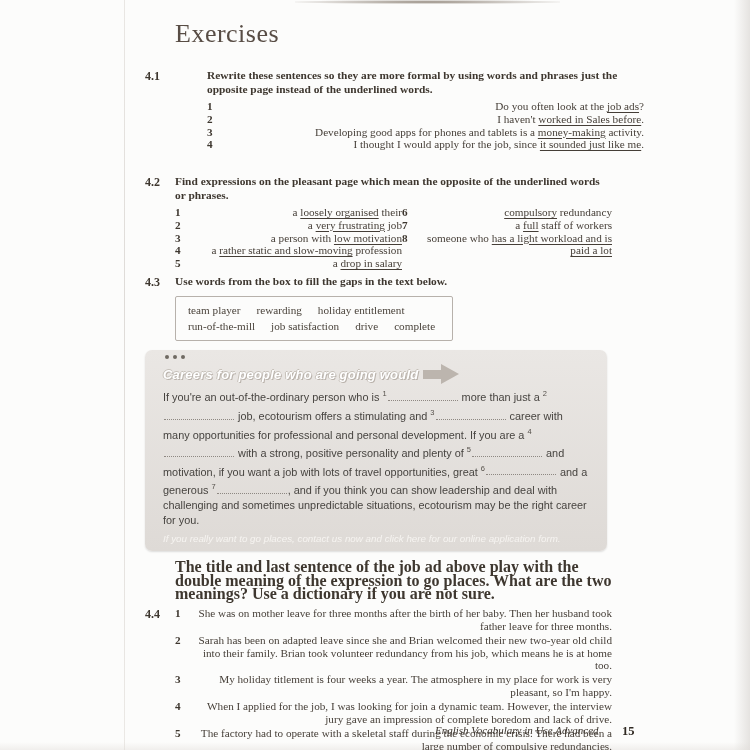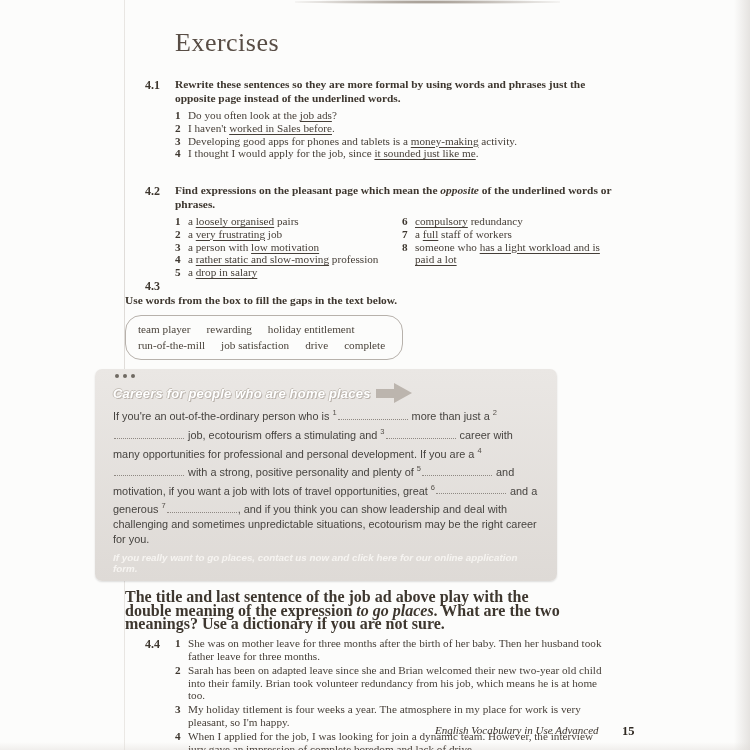"Exercises" .page-title { margin: 16px 0 20px 50px -> 7px 0 20px 50px }
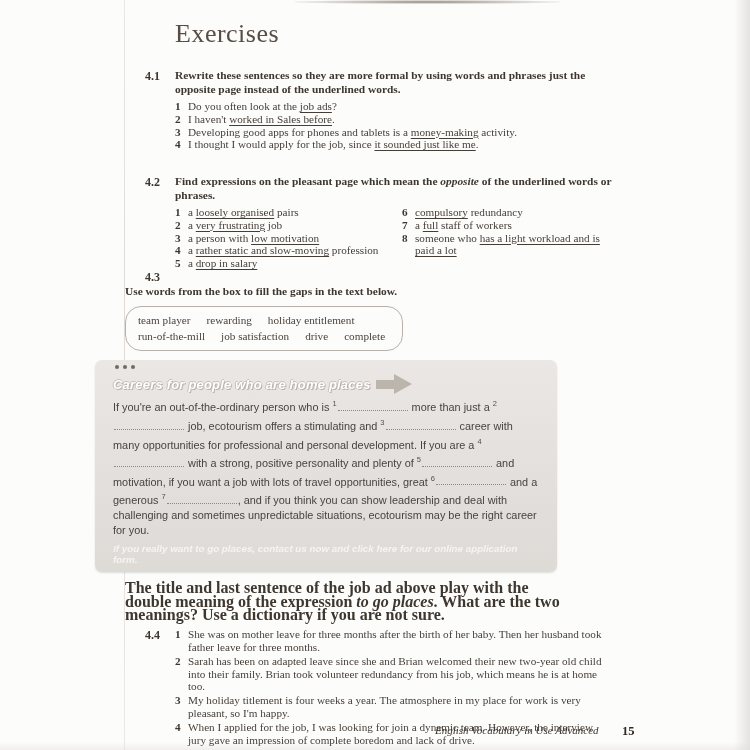"4.1" .mt41 { gap: none -> 32px }
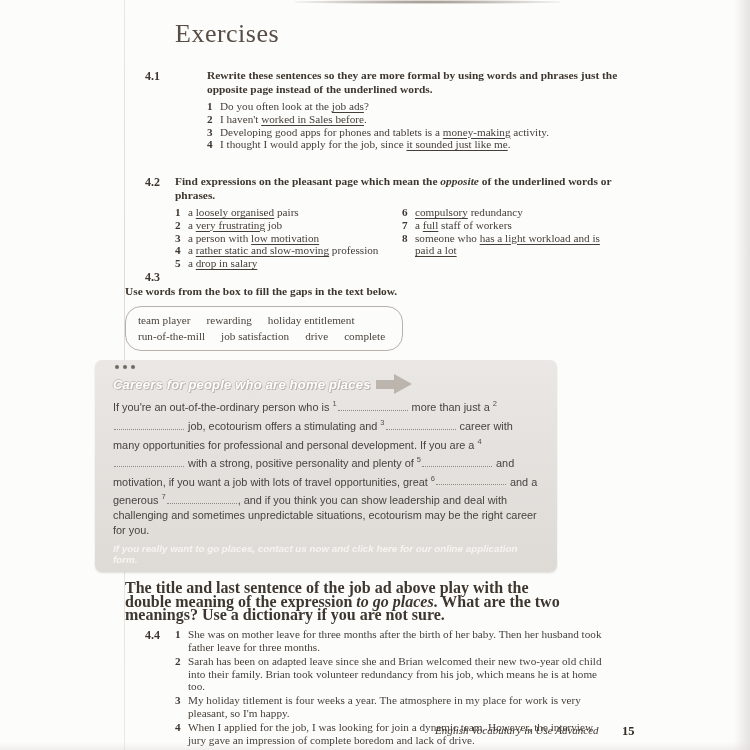"Do you often look at" .itext { text-align: none -> right }
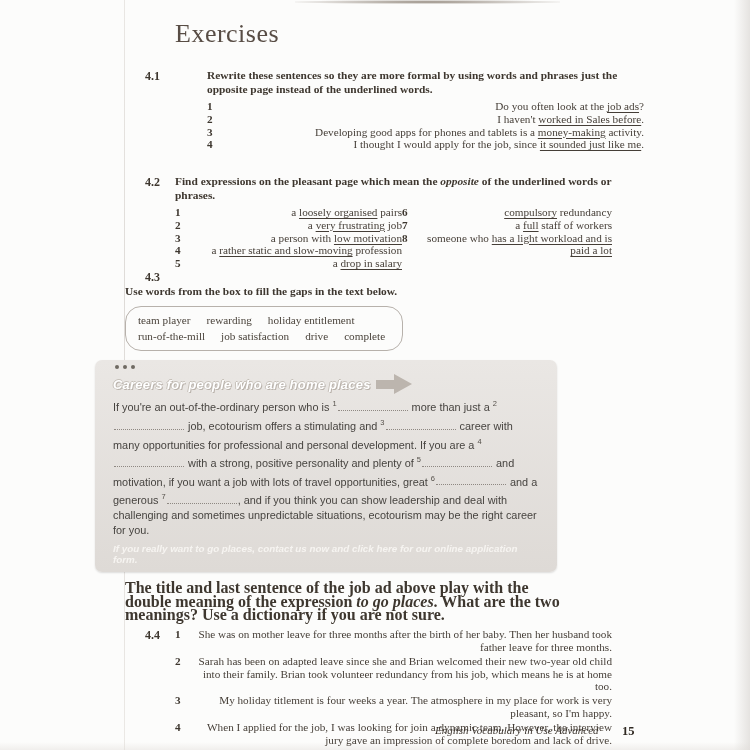"opposite" .i { font-style: italic -> none }
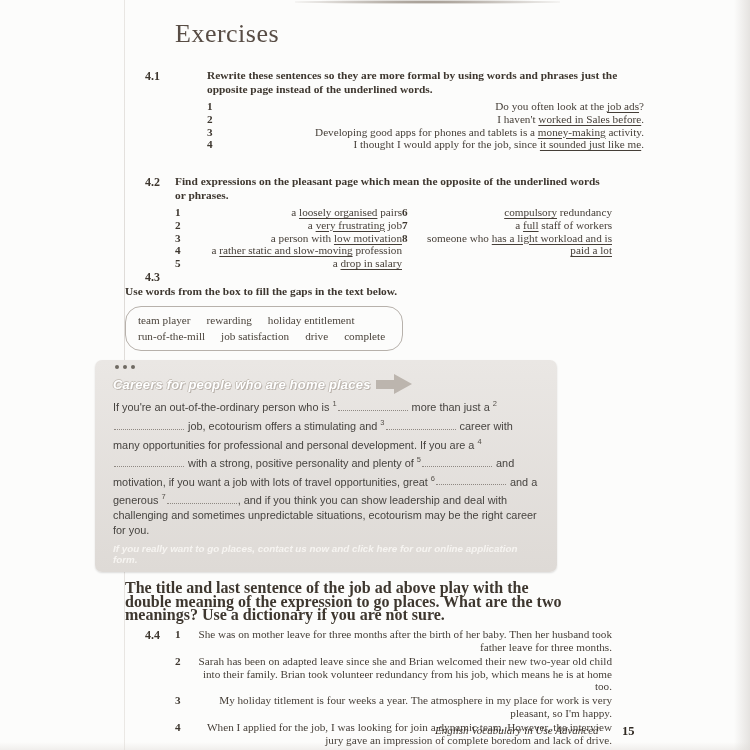"pairs" span { text: pairs -> their }
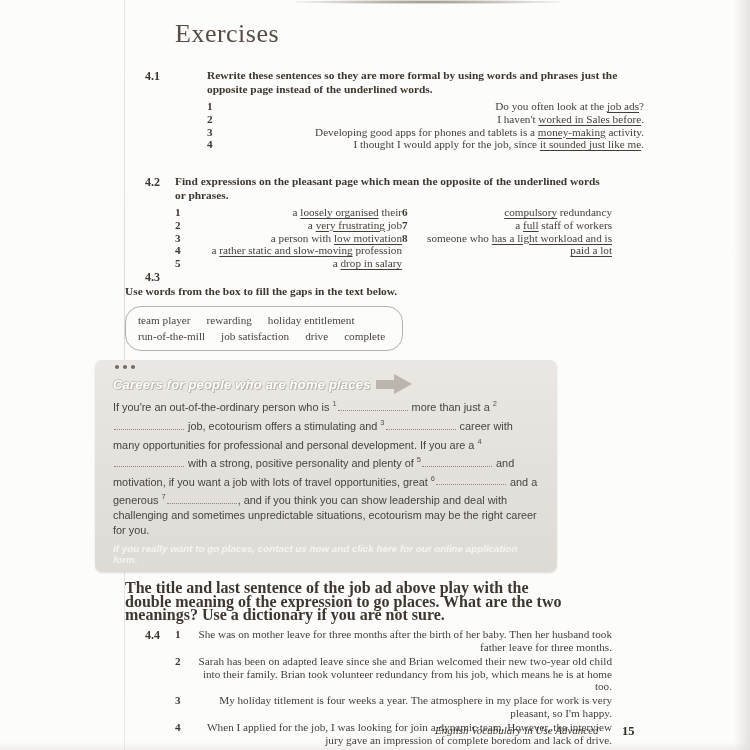"4.3" .mt43 { flex-direction: column -> none; margin-top: none -> 5px }
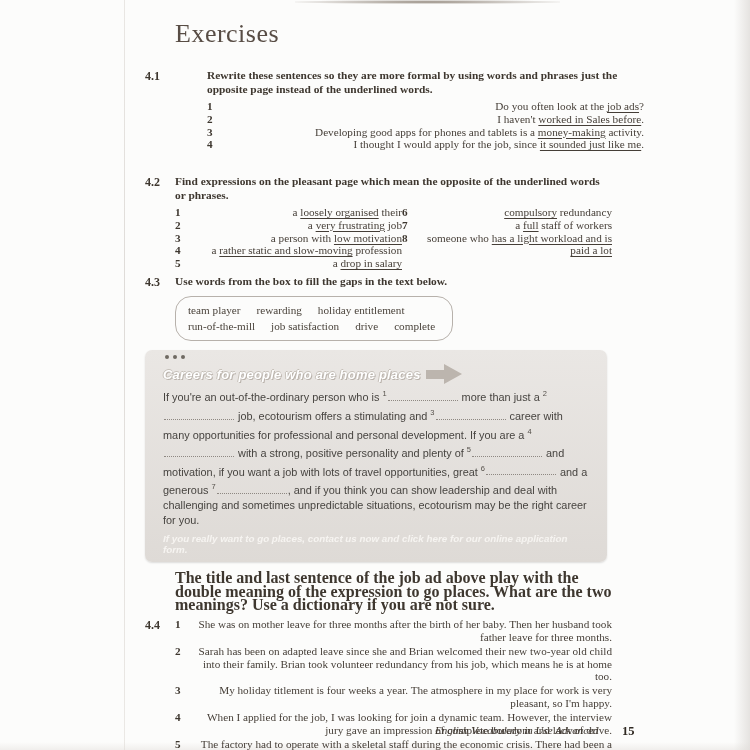"team player" .word-box { border-radius: 16px -> 2px }
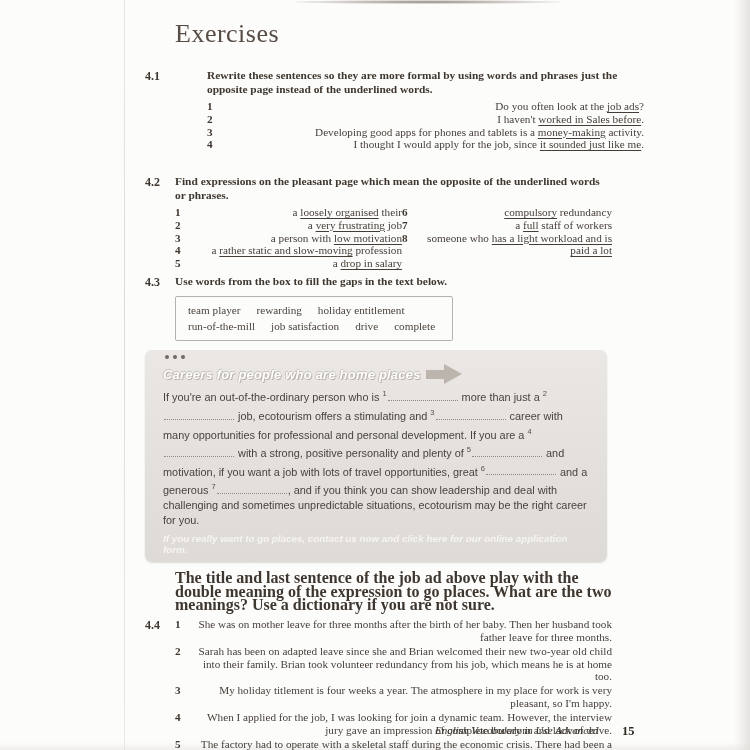"Careers for people who are" span.banner-title { text: home places -> going would }
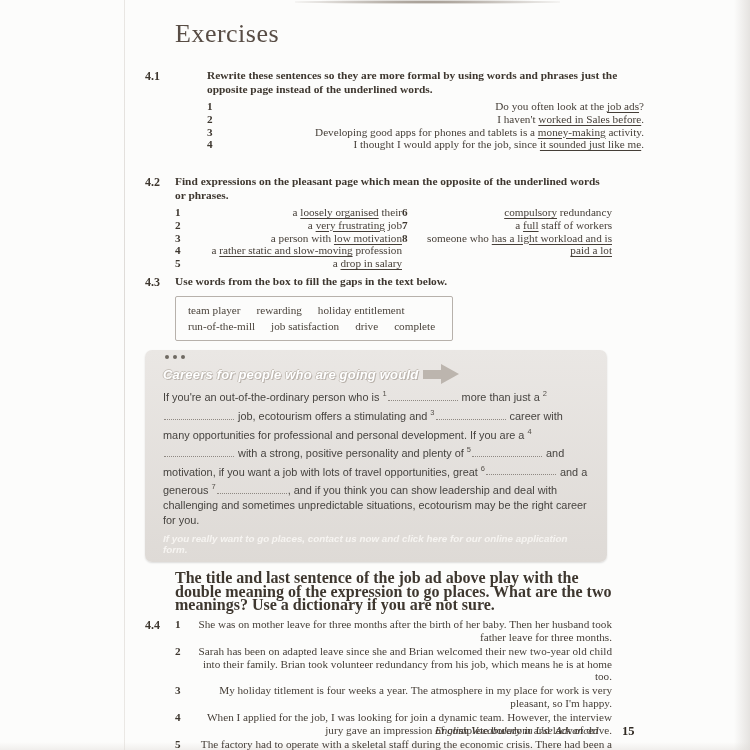"If you really want to" .ad-footer { font-weight: bold -> normal }
